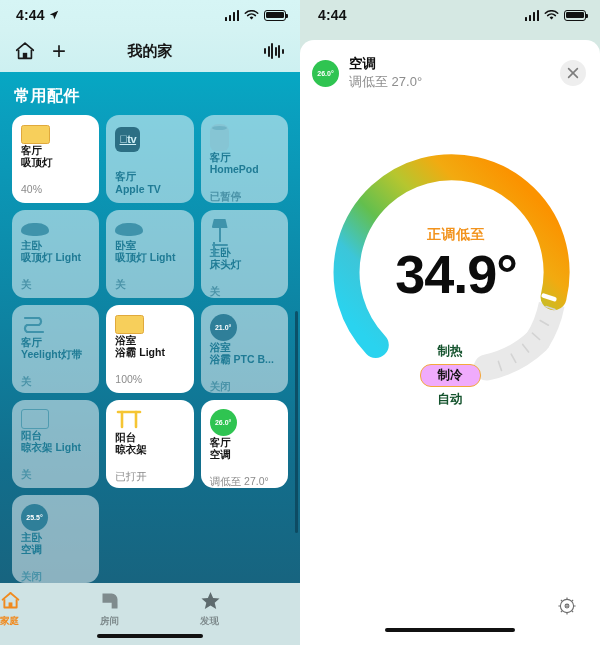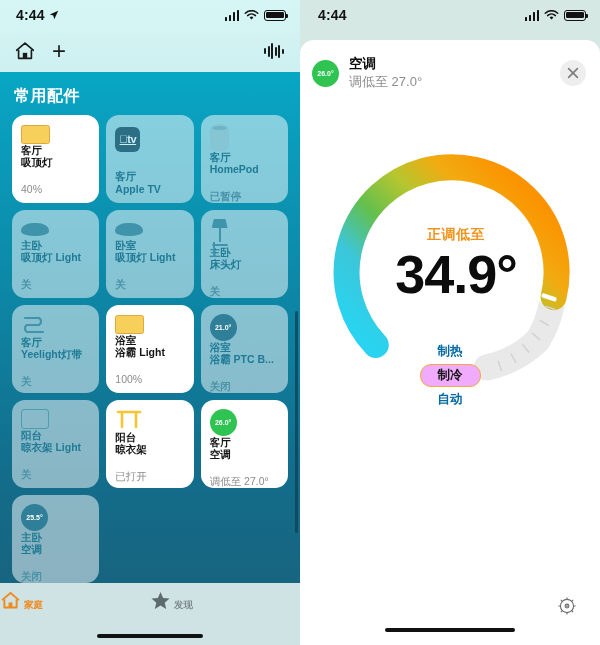"我的家" span.nav-title { html: none -> <span>我的家</span> }
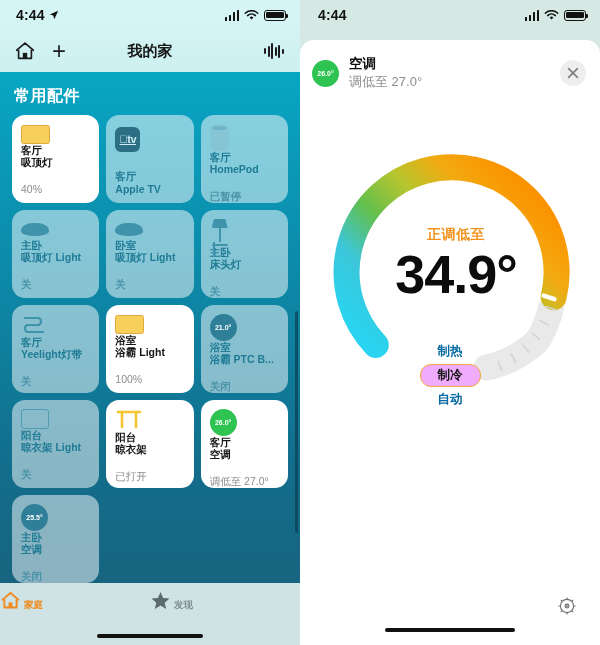"制热" .mode { color: #0369a1 -> #14532d }
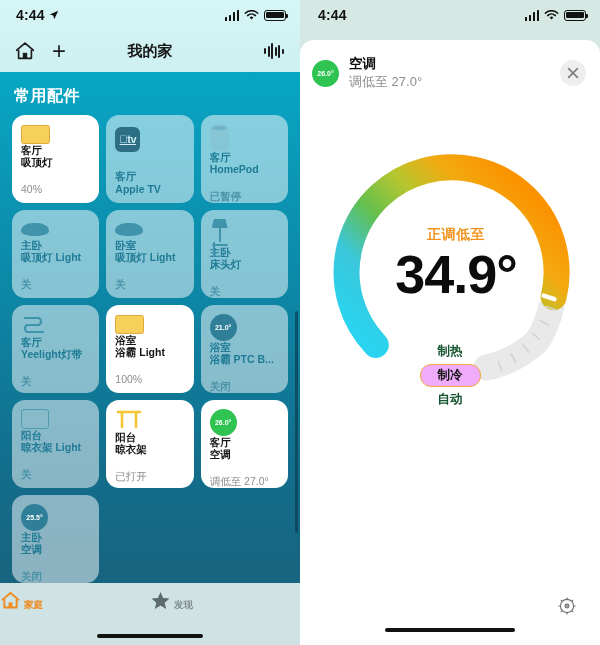"家庭" .tab { align-items: flex-end -> flex-start; flex-direction: row -> column }
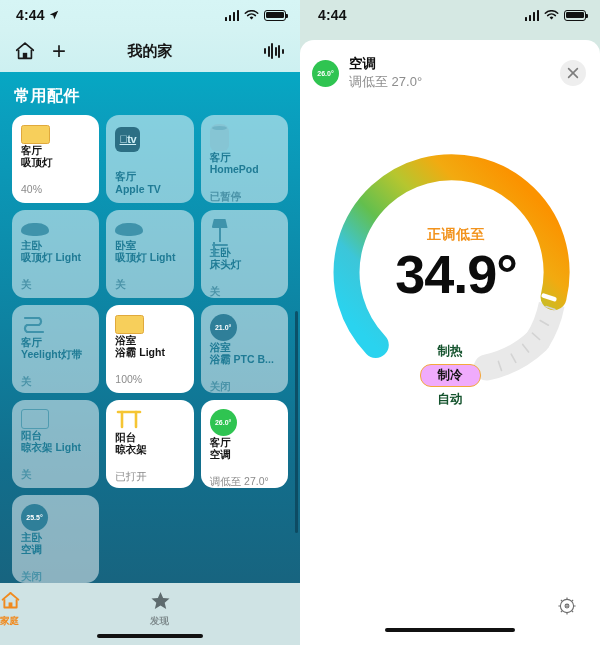"房间" div.tab { html: none -> <div> <span> <svg> <path></path> <rect></rect> </svg> </span> <span>房间</span> </div> }
